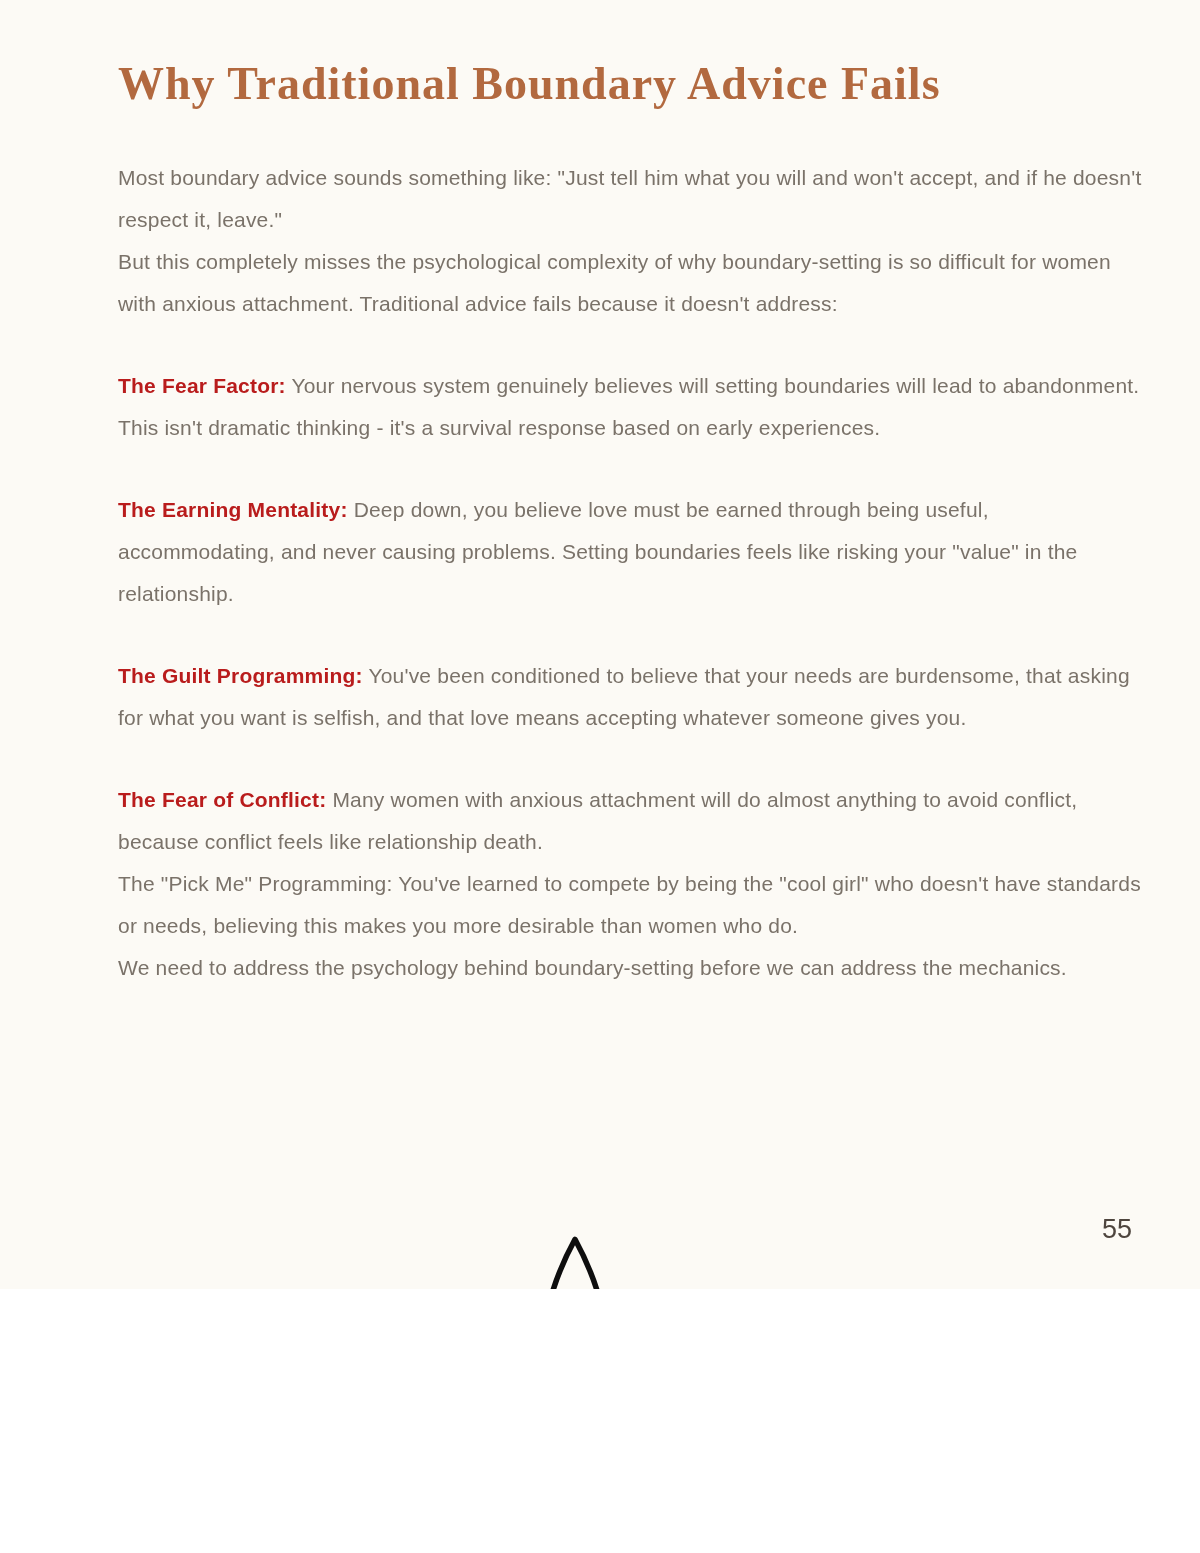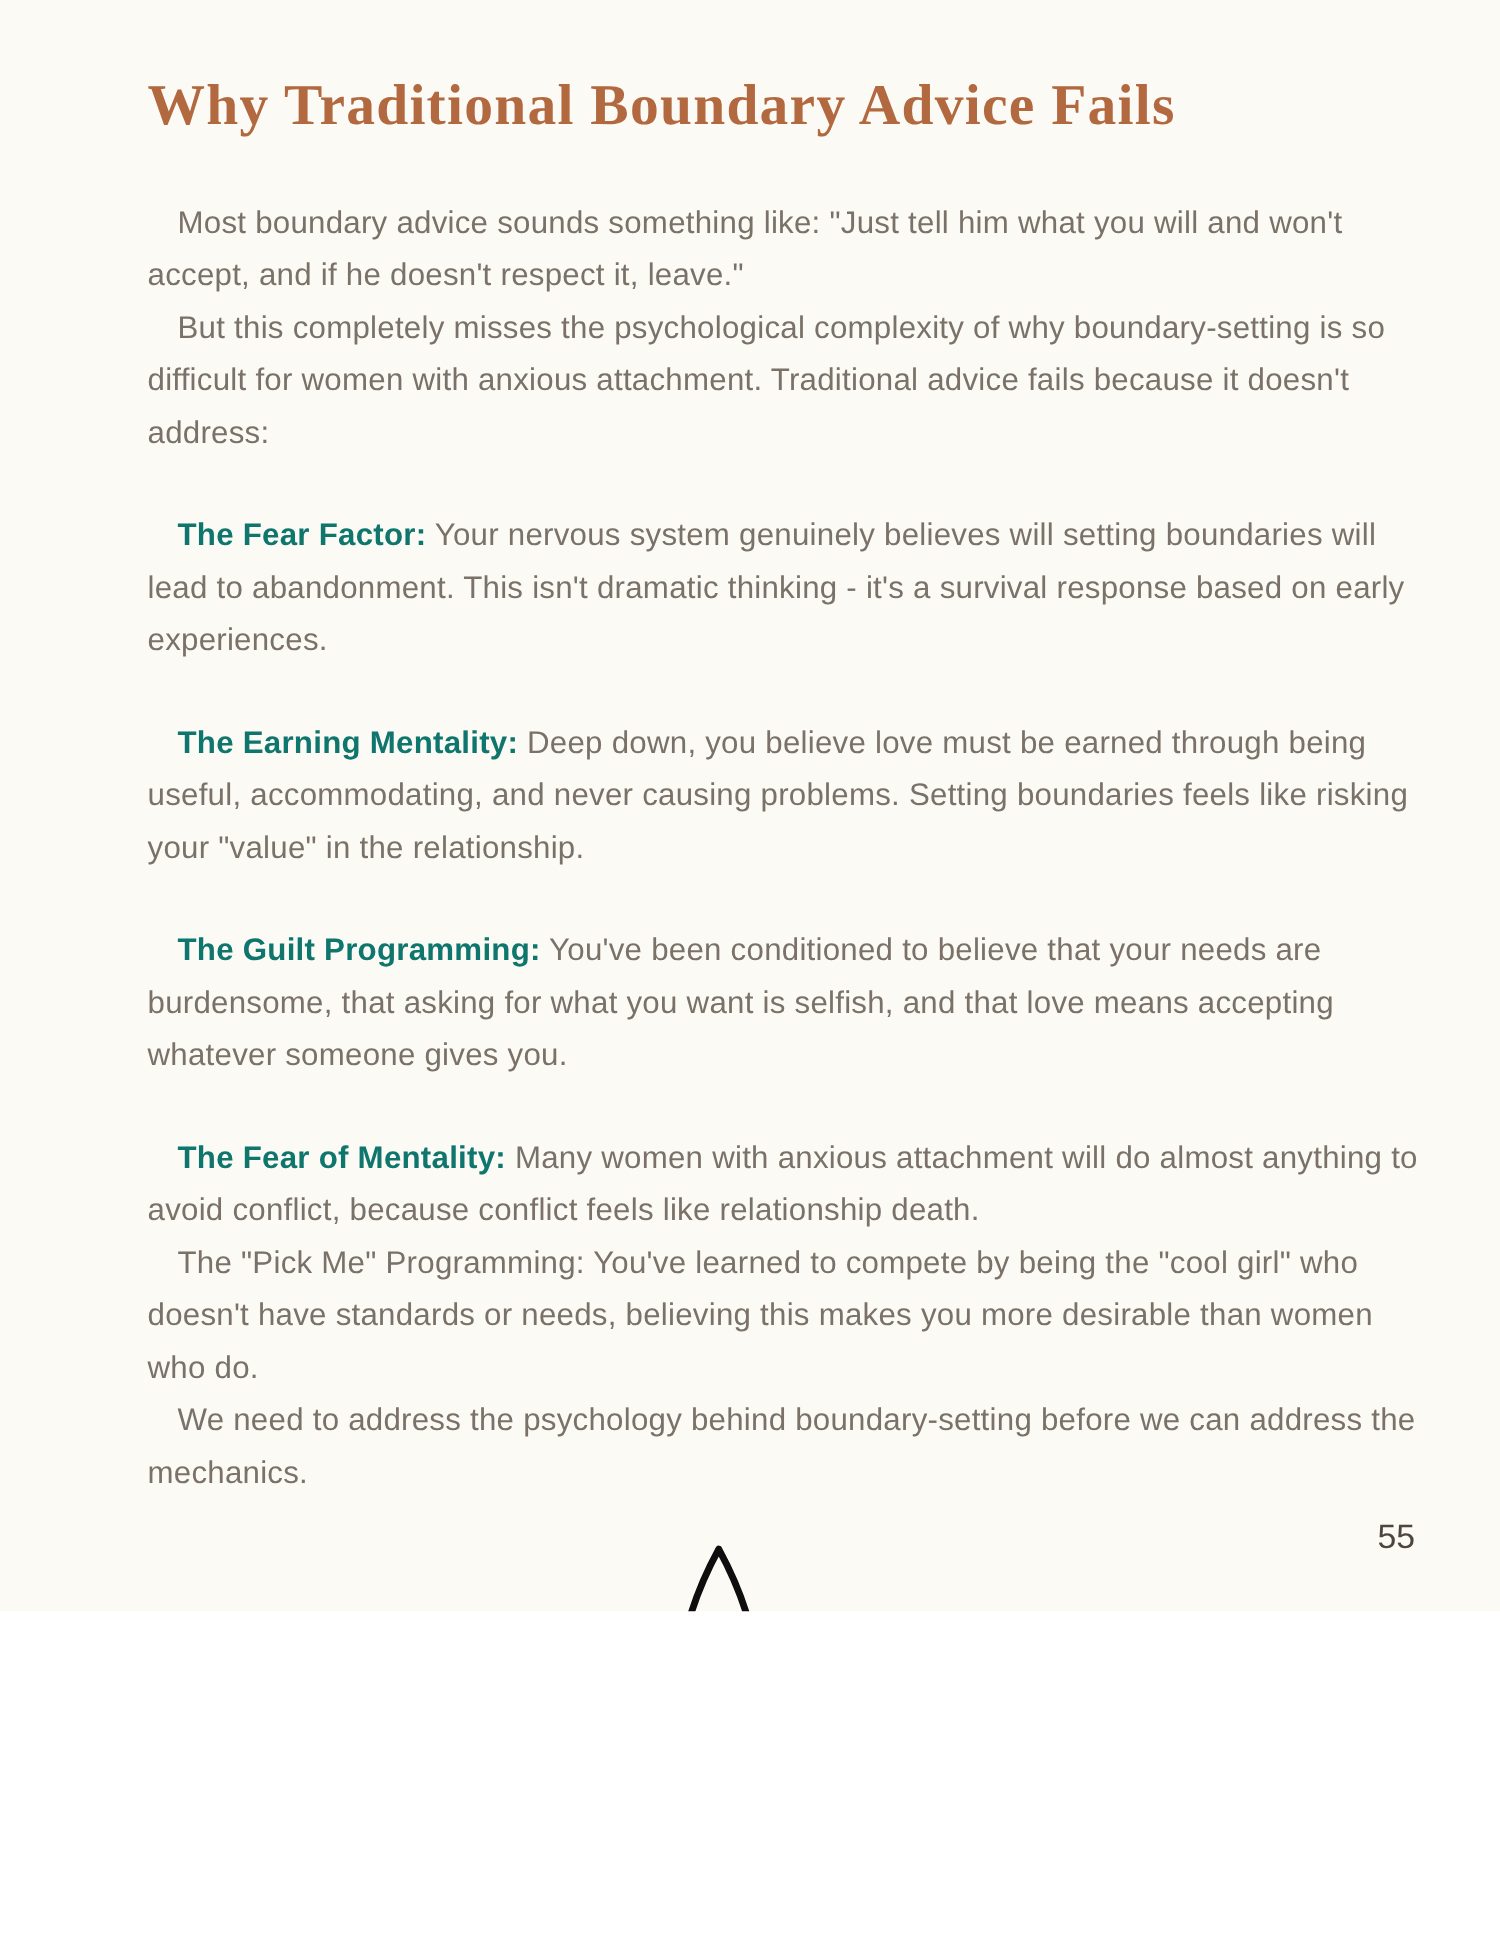"Most boundary advice sounds something" .para { font-size: 25px -> 21px }
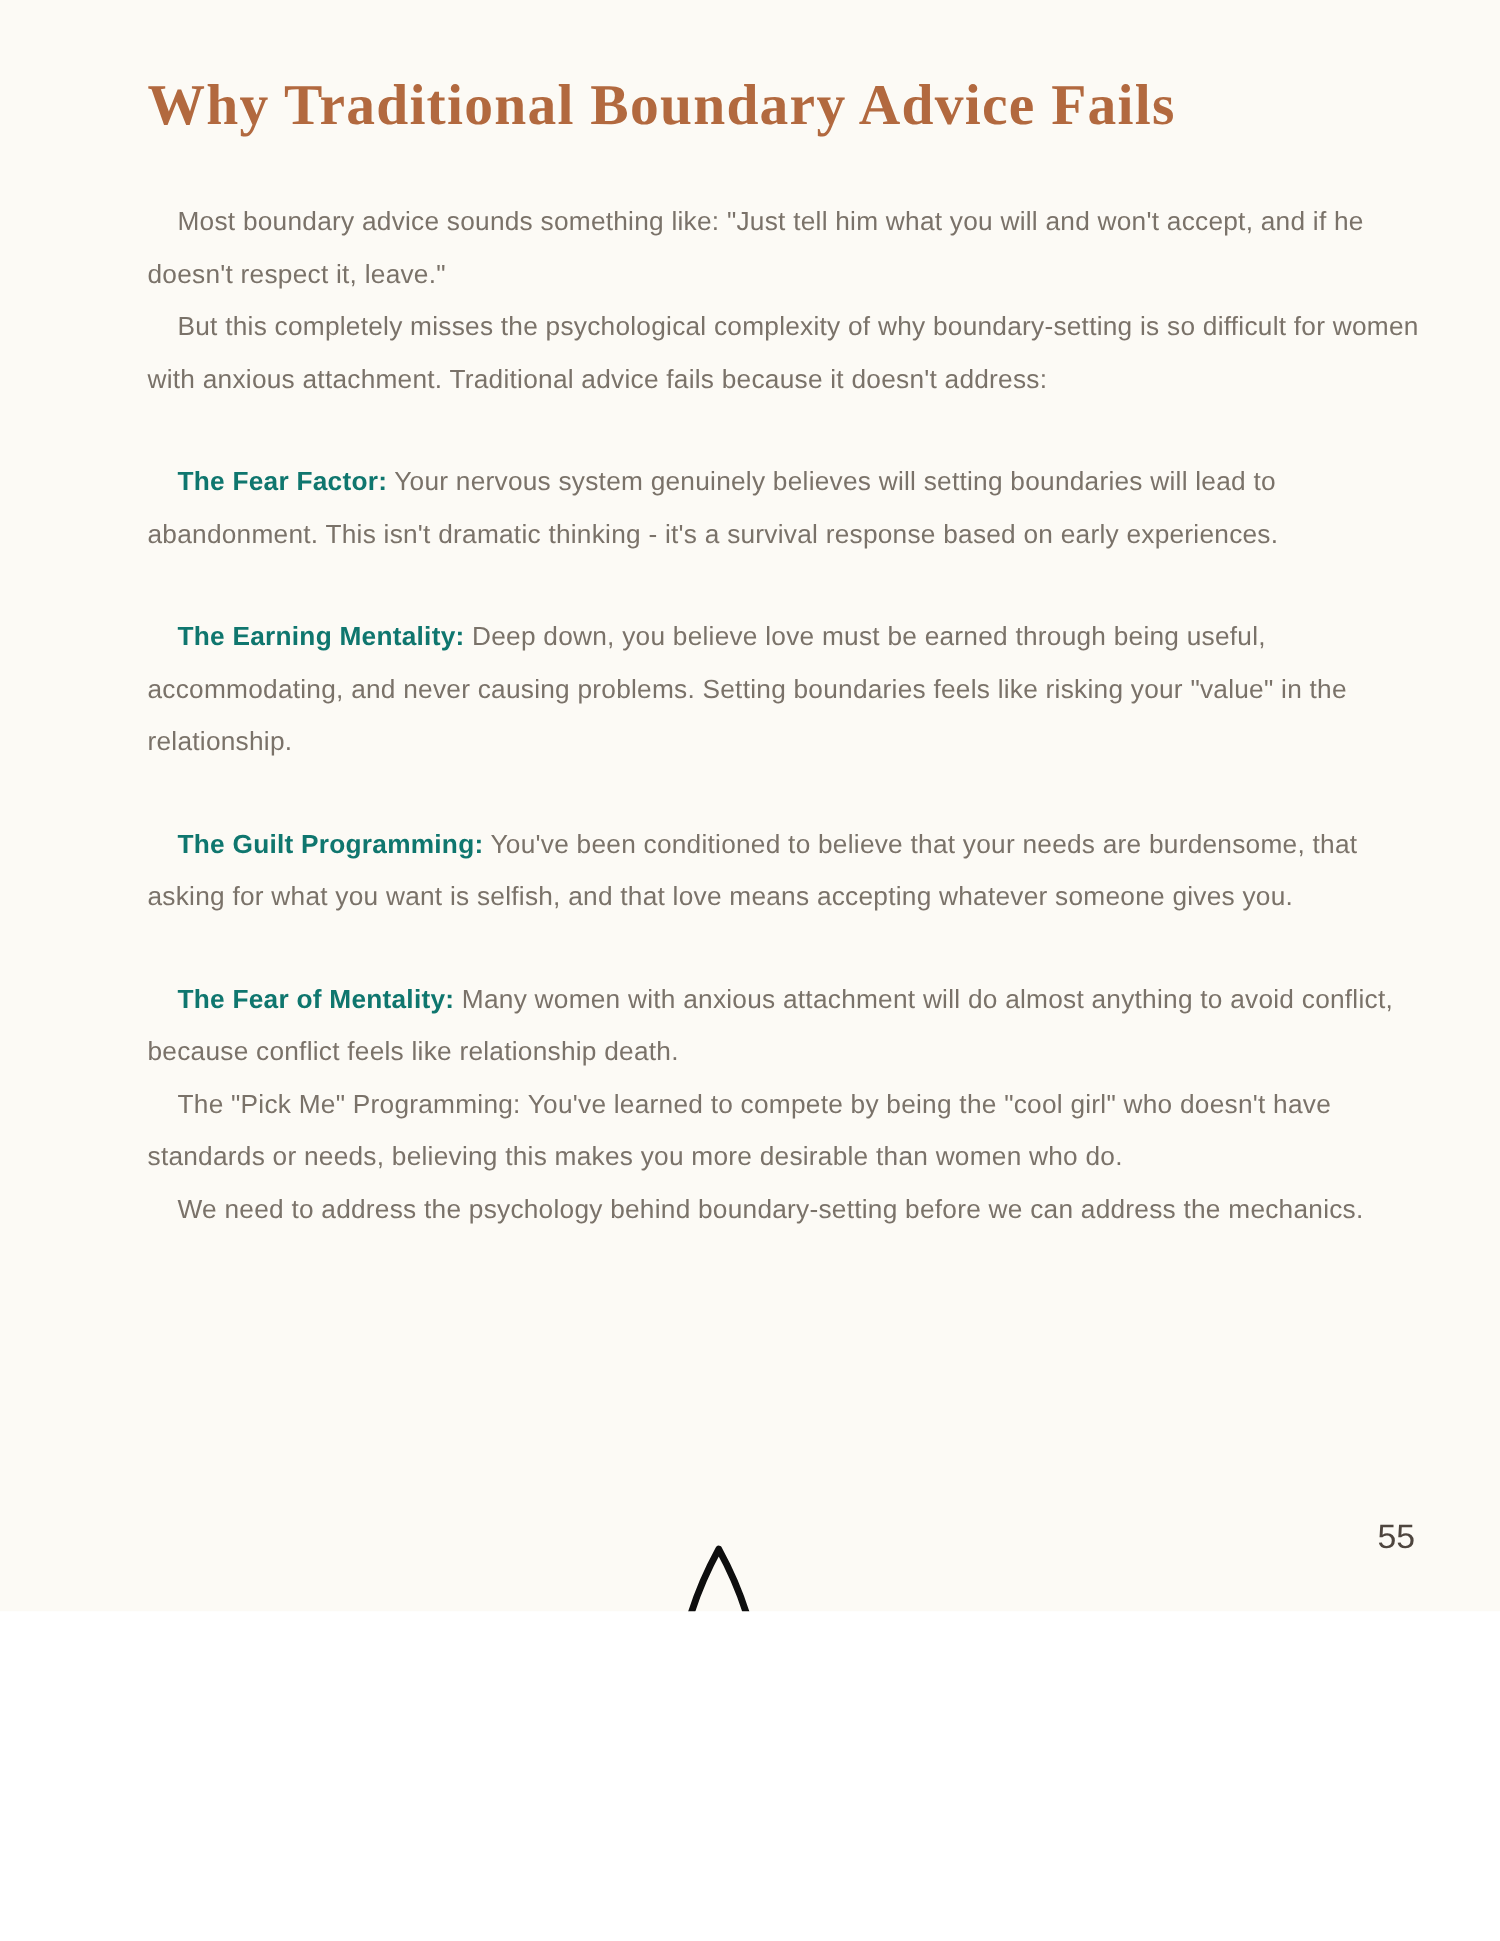"The Fear Factor:" .para strong { color: #0f766e -> #b91c1c; margin-left: 24px -> none }
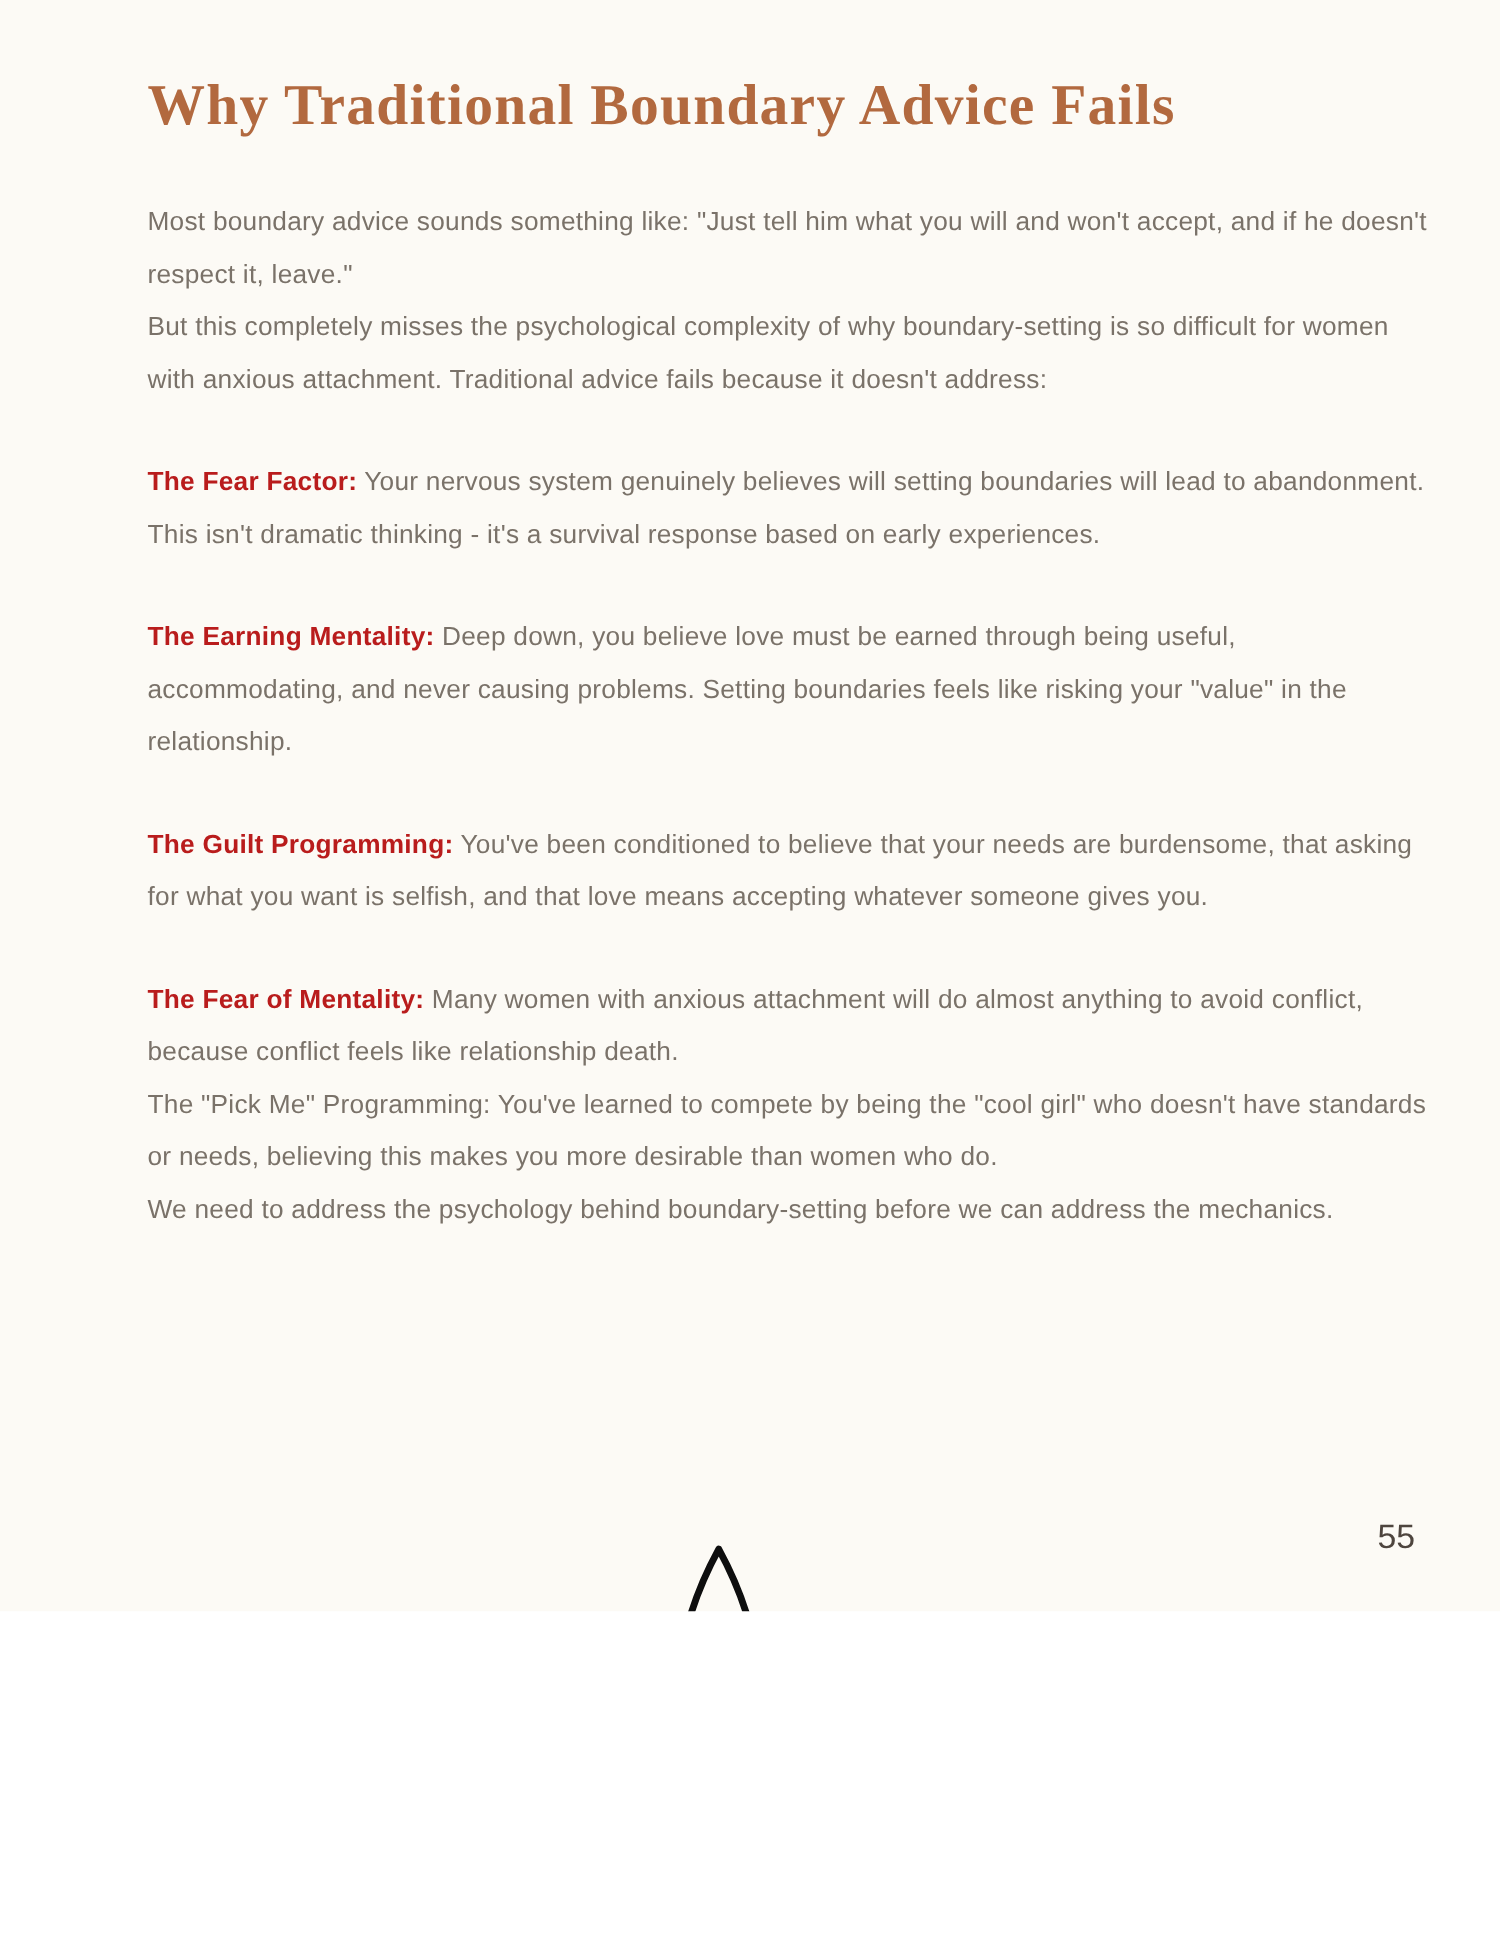"The Fear of Mentality:" strong { text: Mentality -> Conflict }
